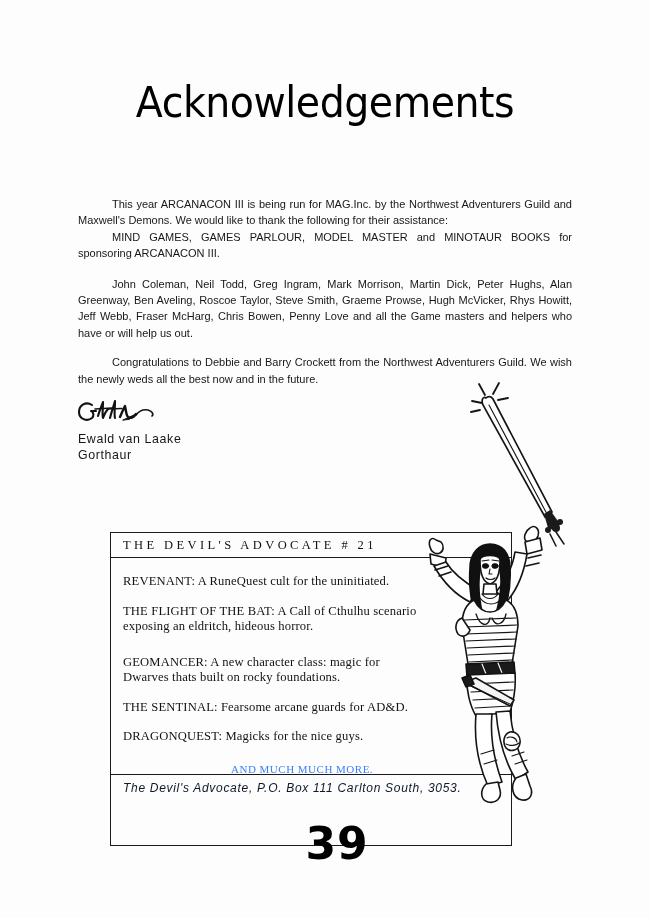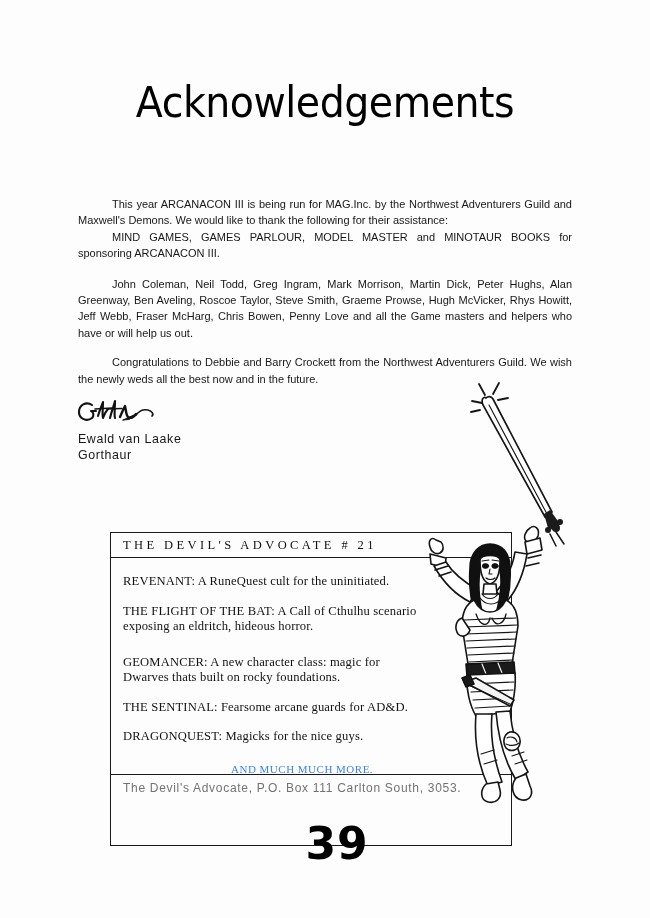"The Devil's Advocate, P.O. Box" .ad-footer { color: #737373 -> #0f172a; font-style: none -> italic }
